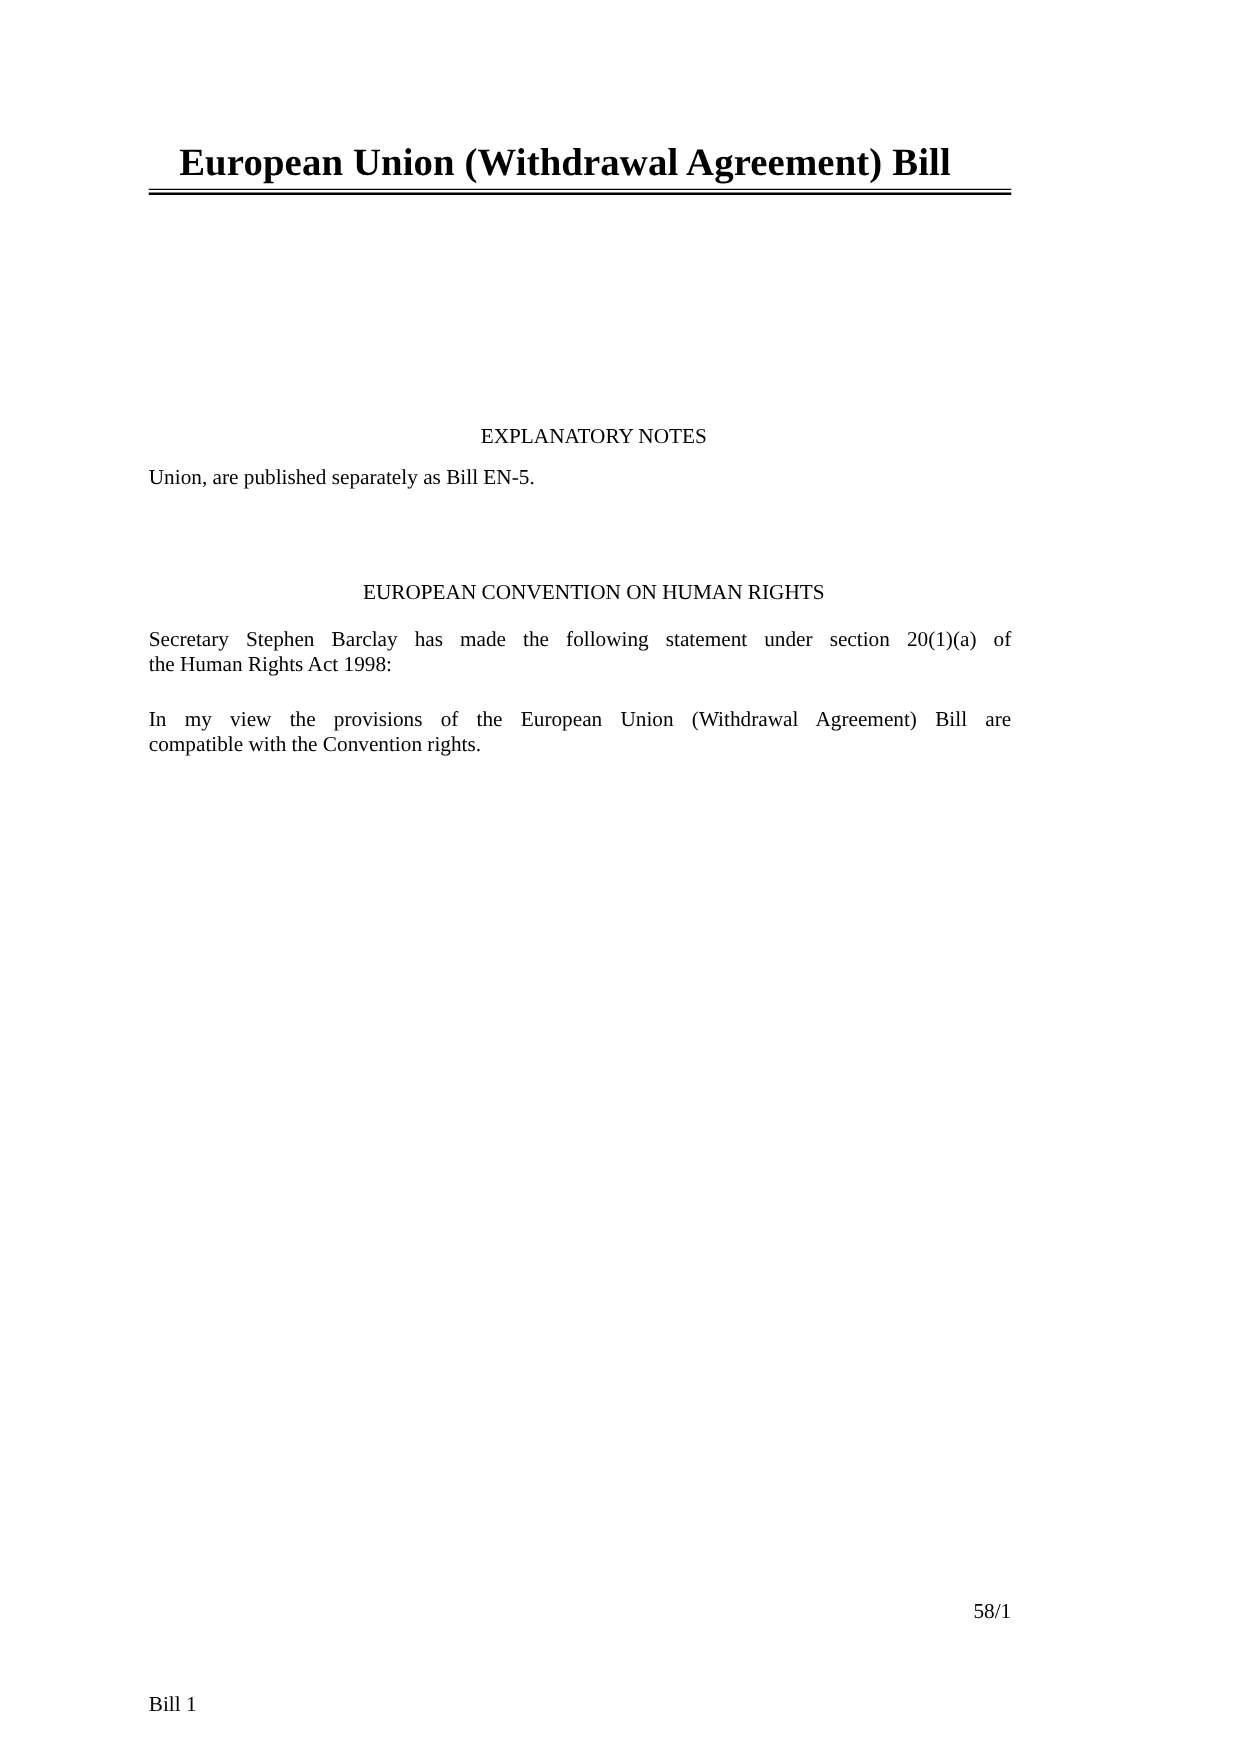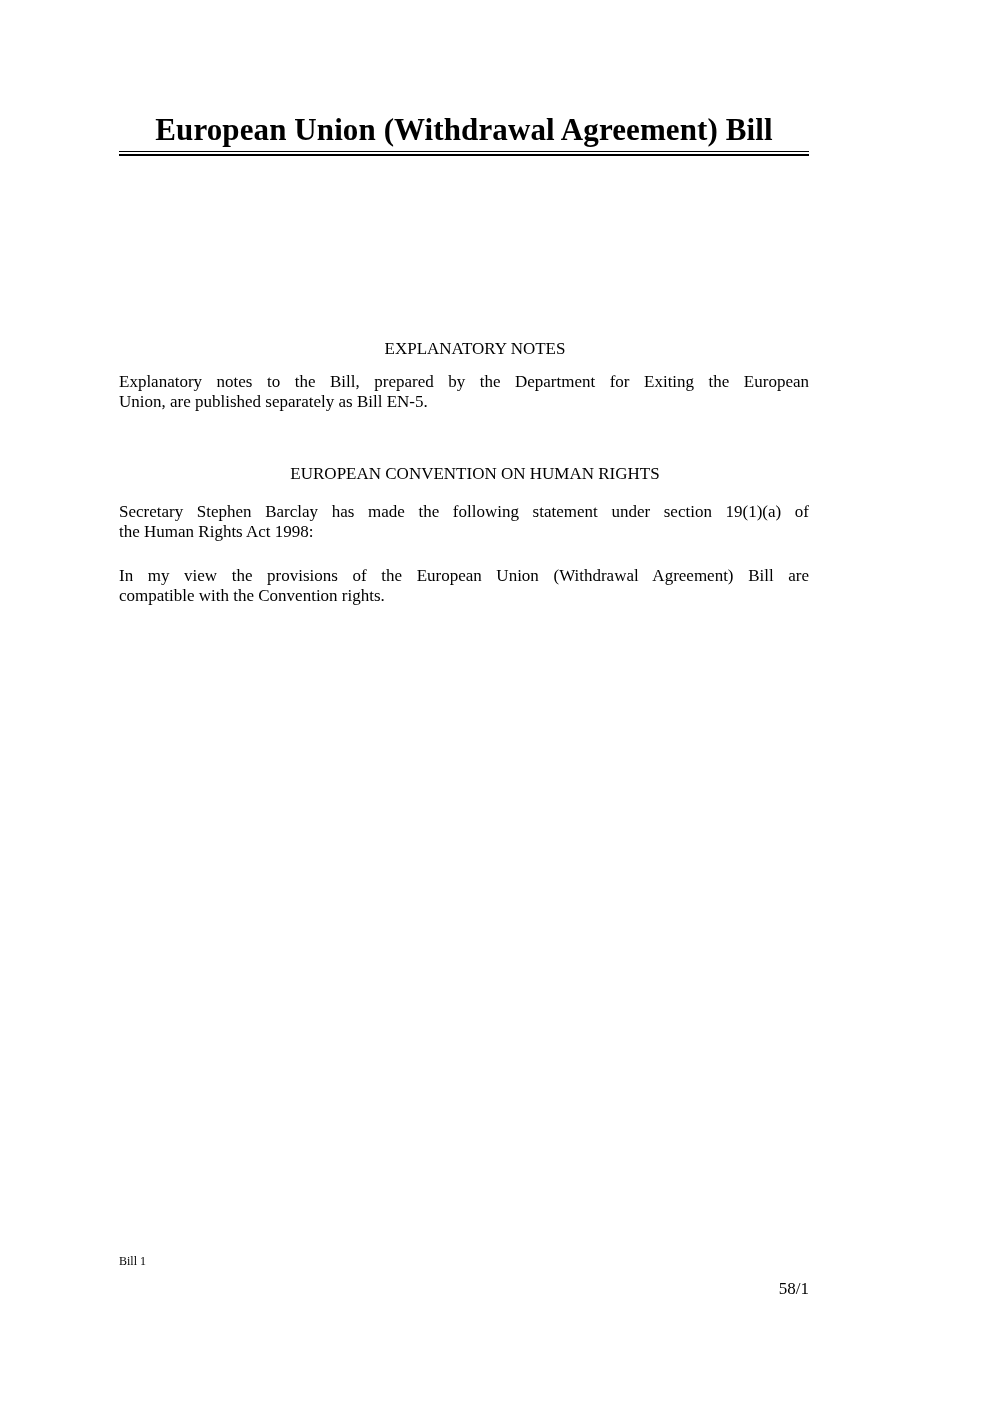"European Union (Withdrawal Agreement)" .page-title { left: 119px -> 107px }
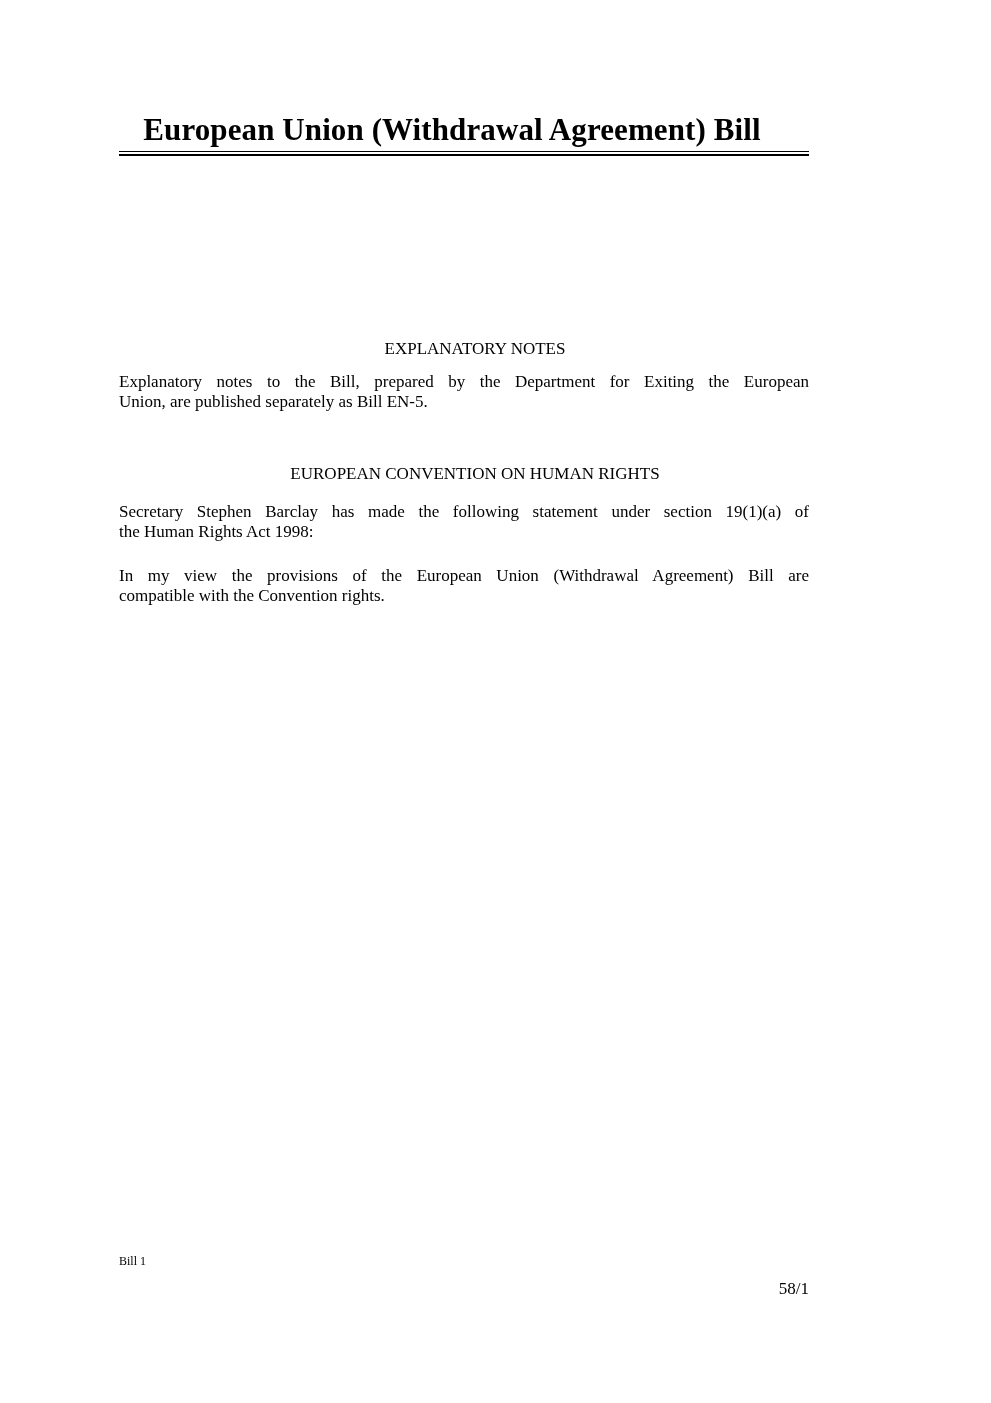"Explanatory notes to the Bill," span.line { html: <span>Explanatory notes to the Bill, prepared by the Department for Exiting the European</span> -> none }
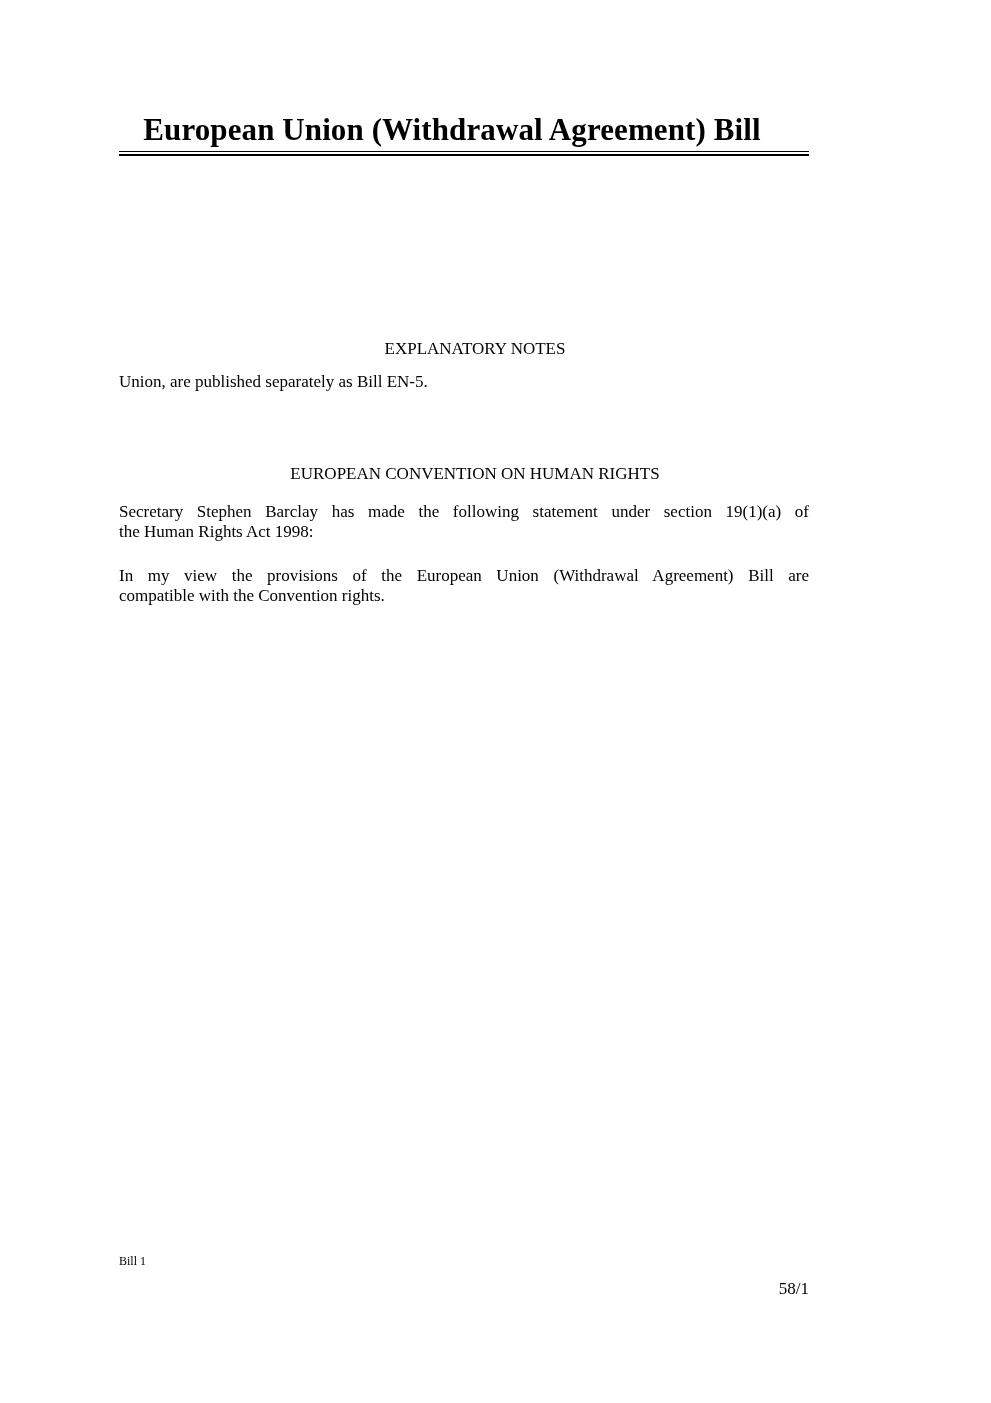"Secretary Stephen Barclay has made" span.line { text: 19 -> 20 }
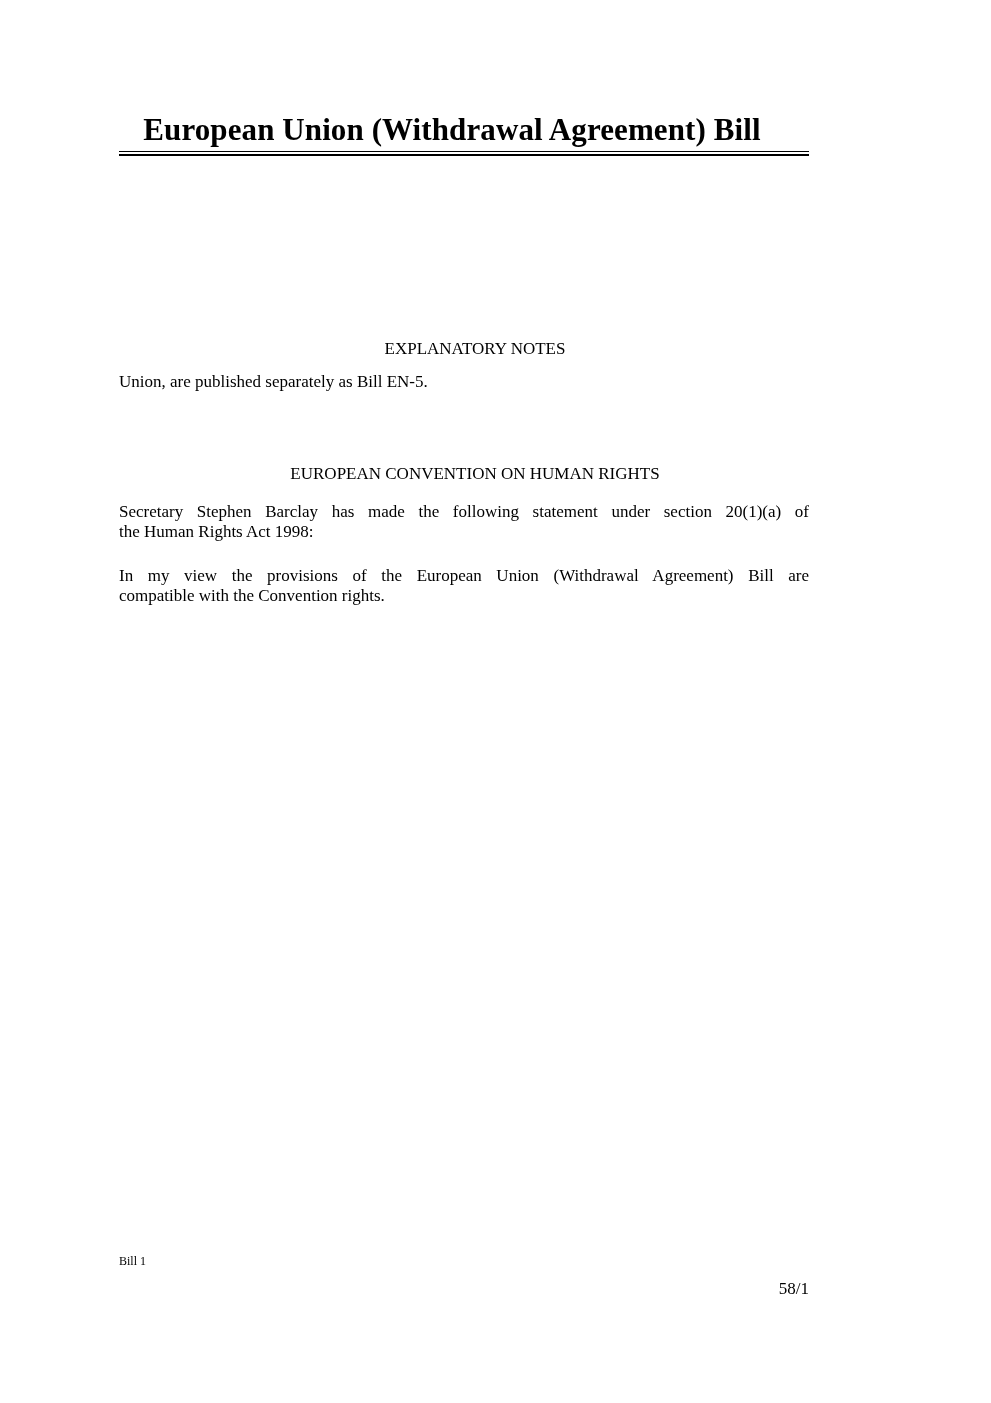"Bill 1" .footer-left { font-size: 12px -> 17px; top: 1251px -> 1354px }
